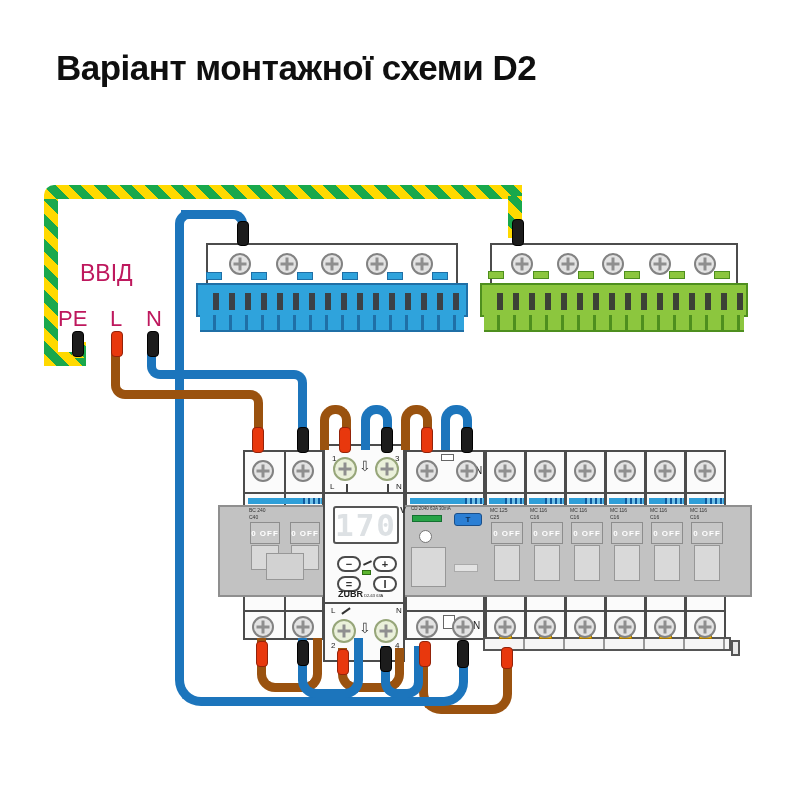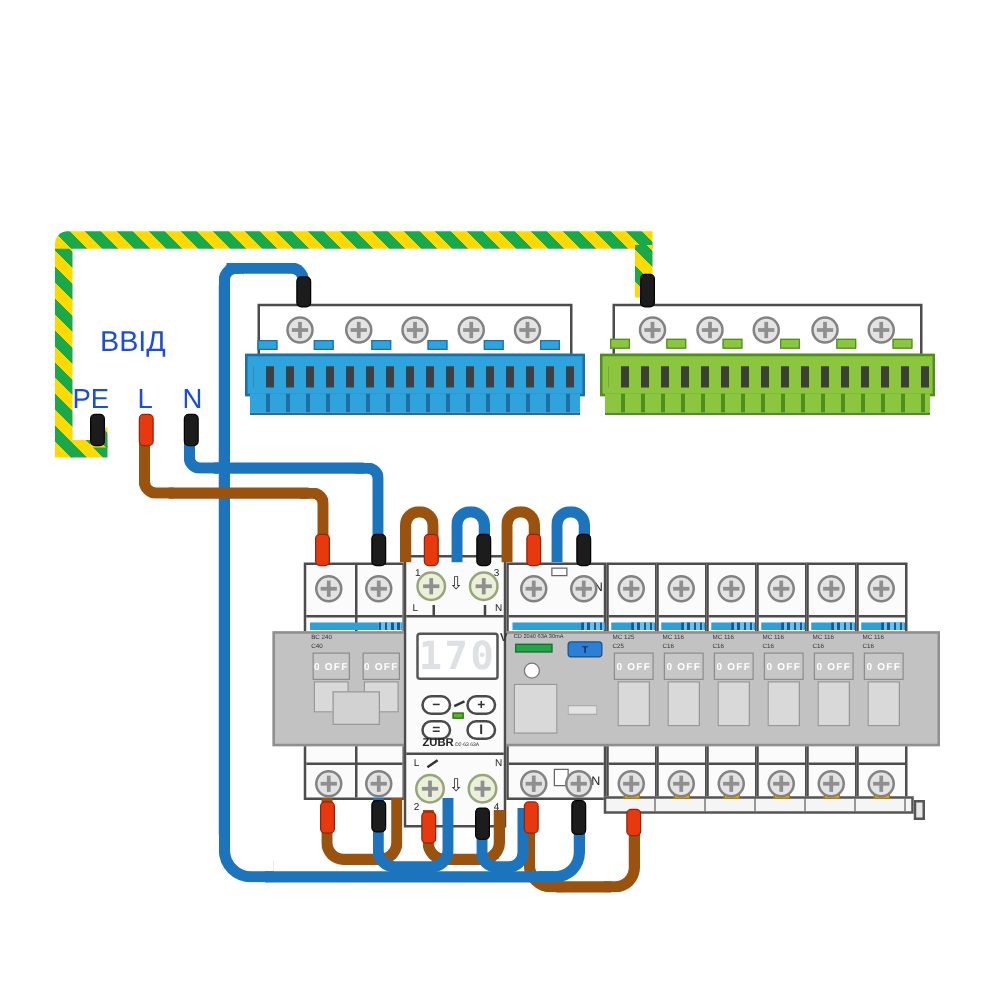"Варіант монтажної схеми D2" div.abs { html: none -> <div>Варіант монтажної схеми D2</div> }
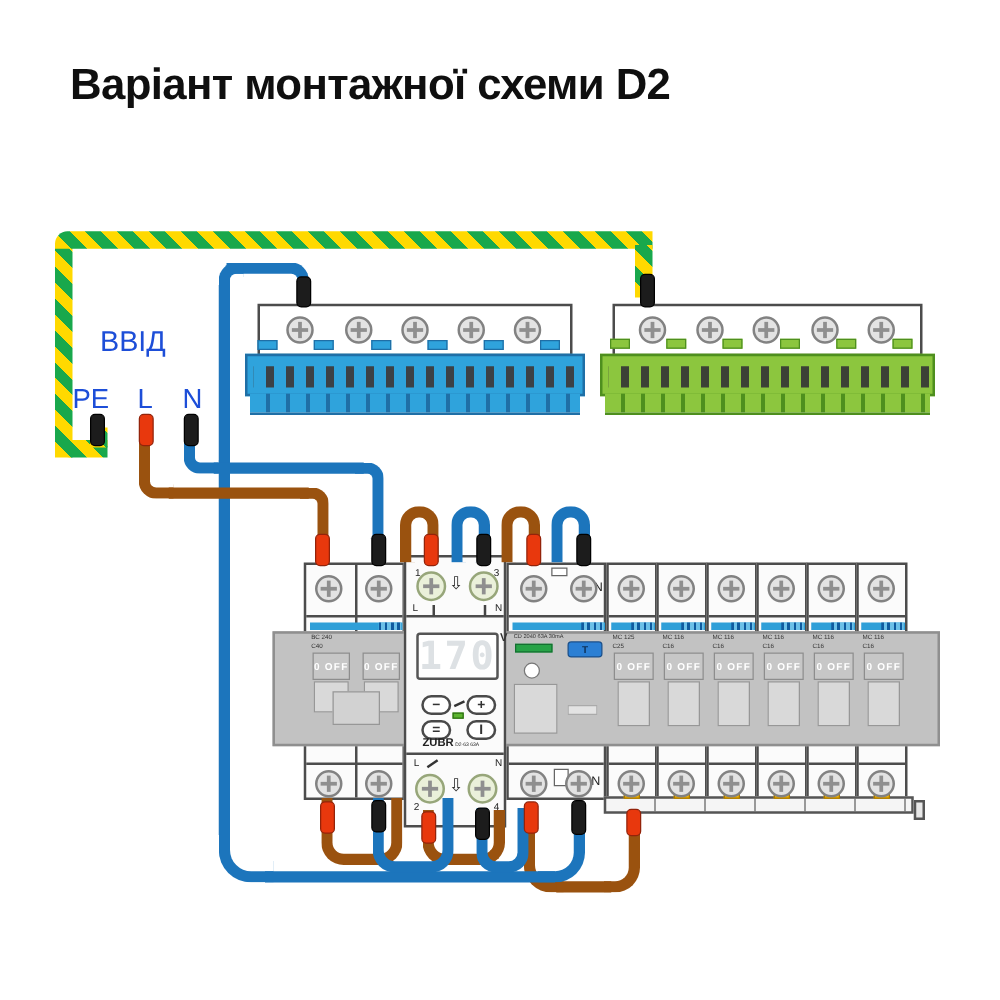"ВВІД" .biglab { color: #1d4ed8 -> #be185d }
